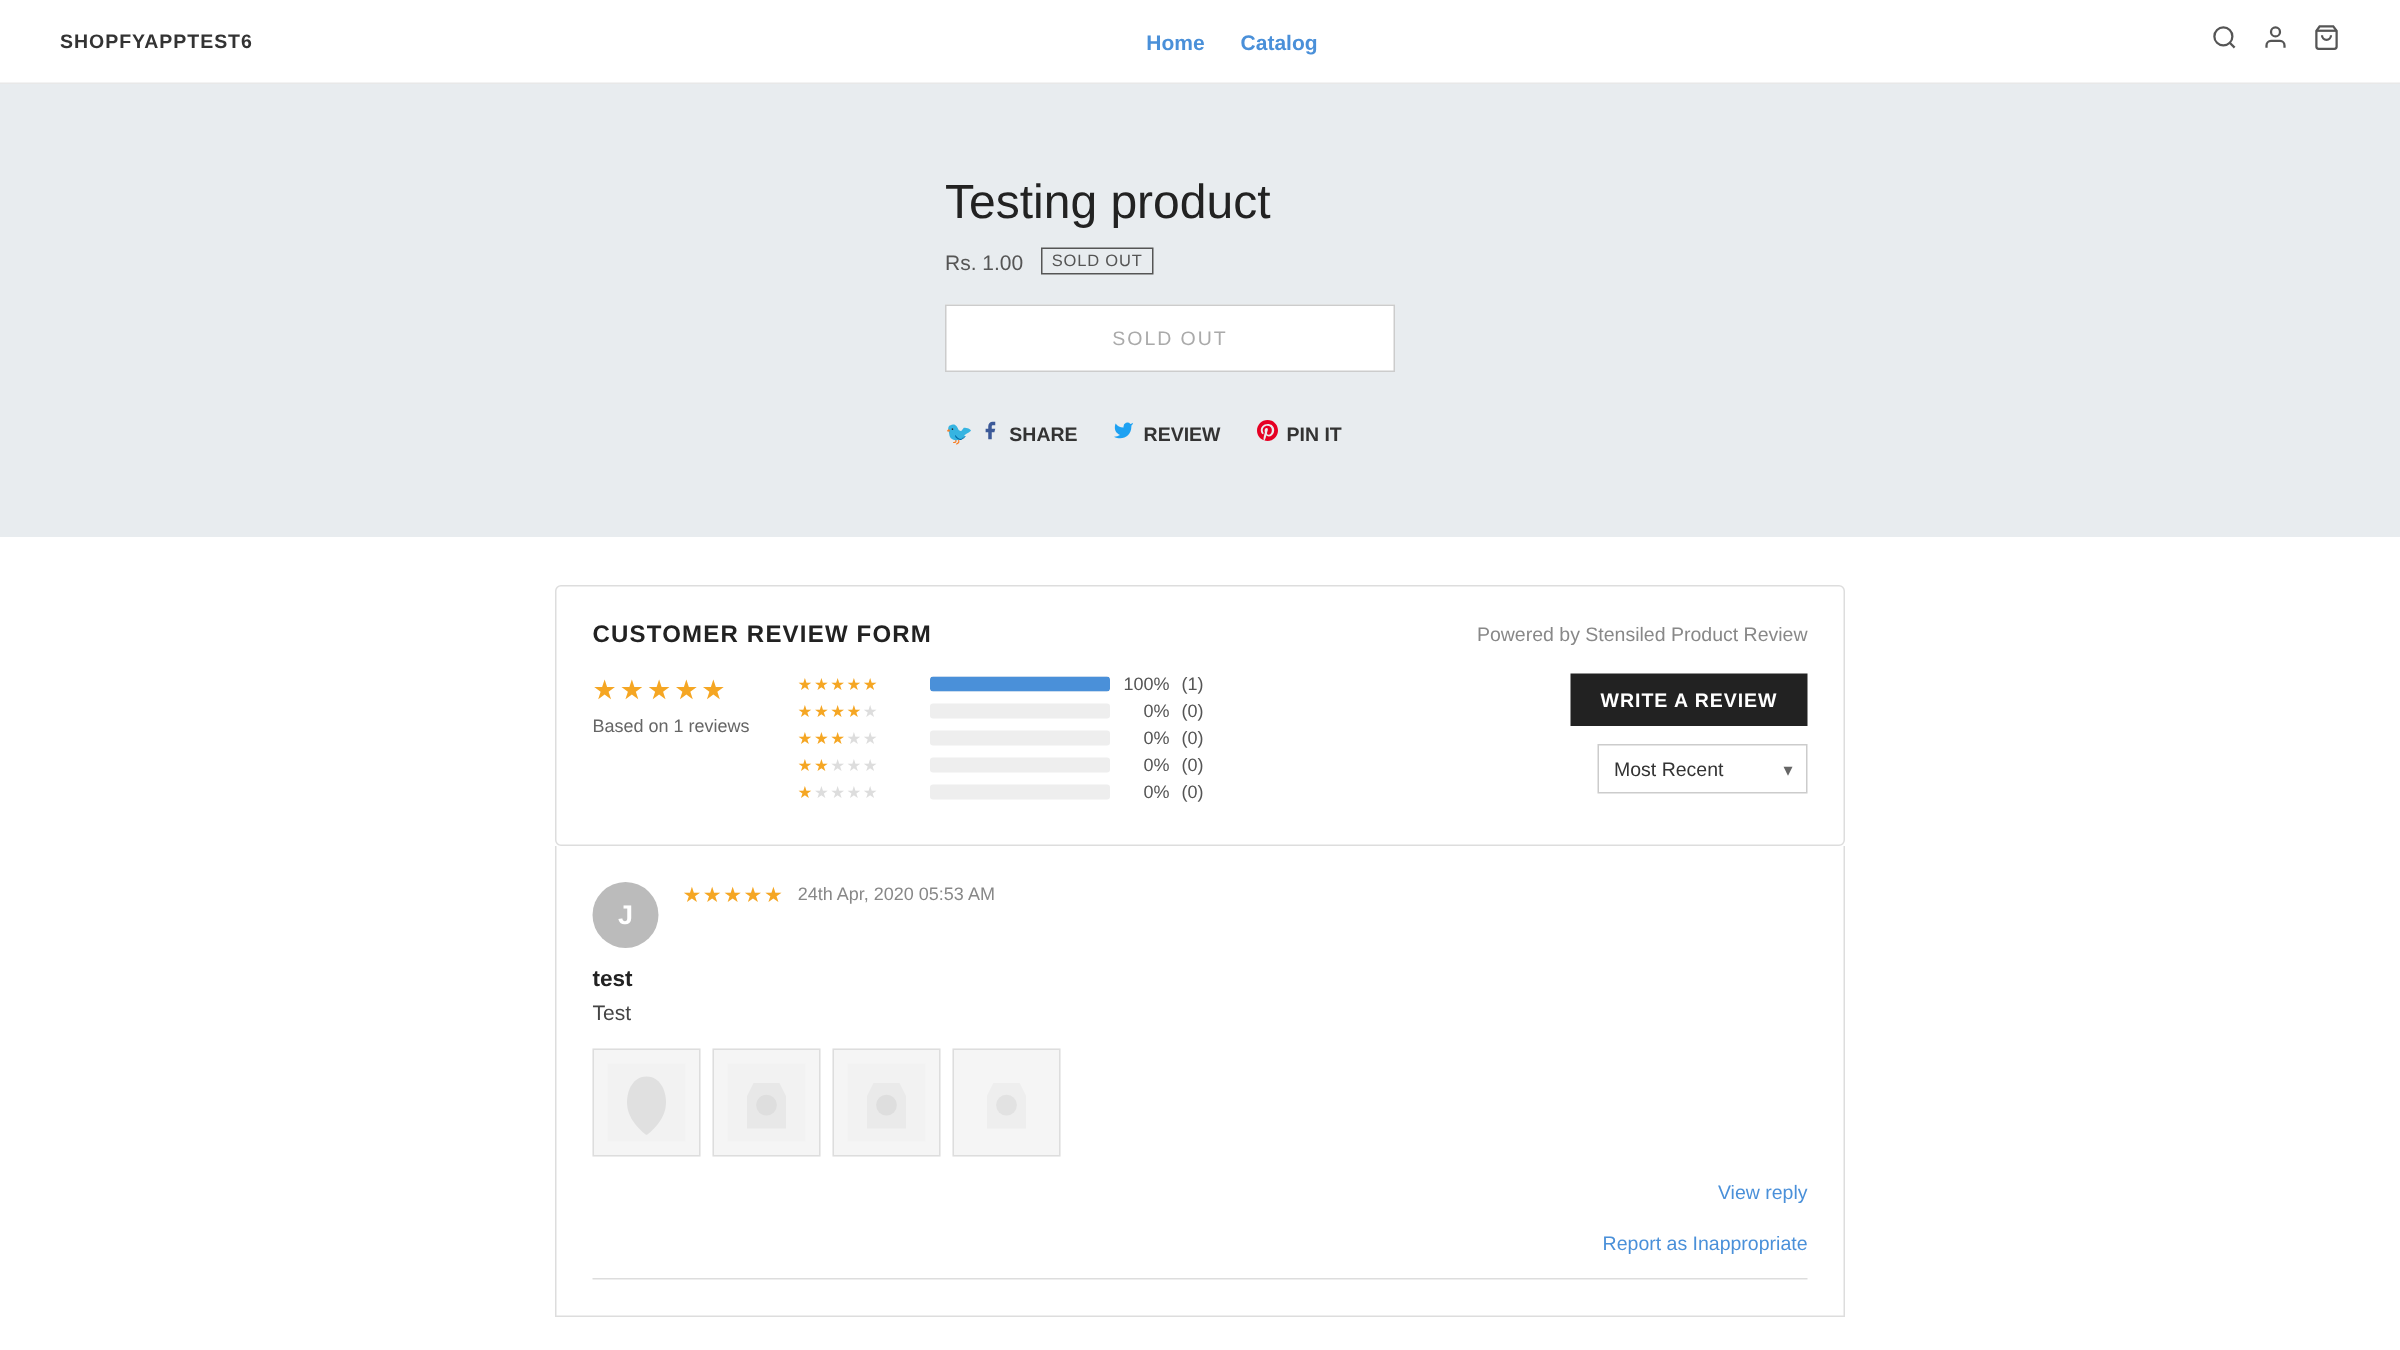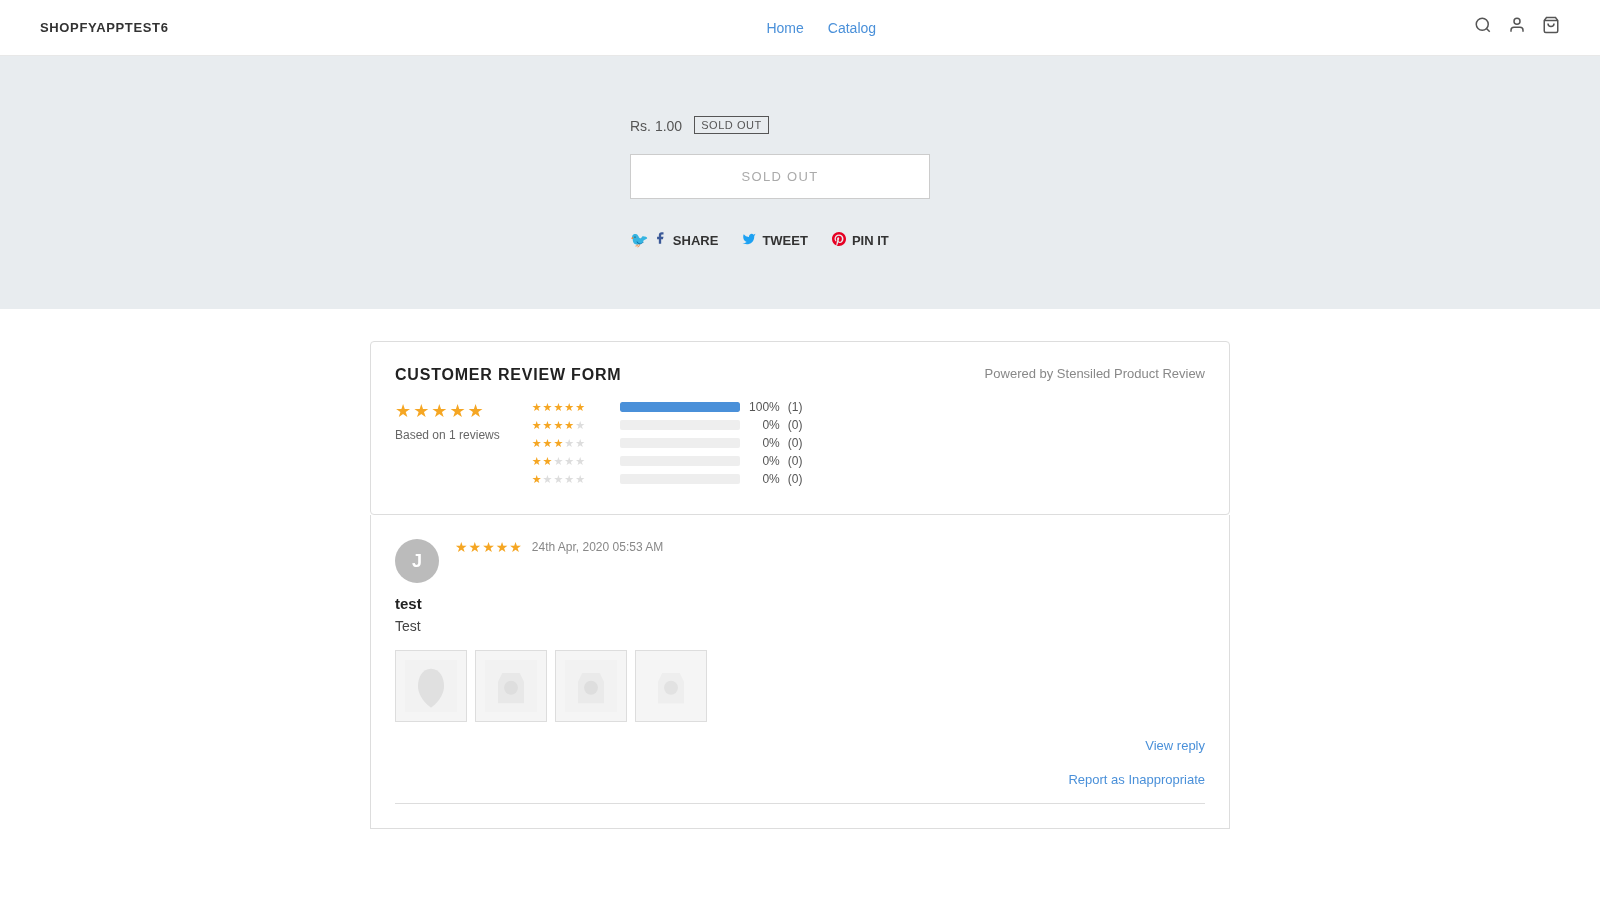"Home" .header-nav a { font-weight: none -> bold }
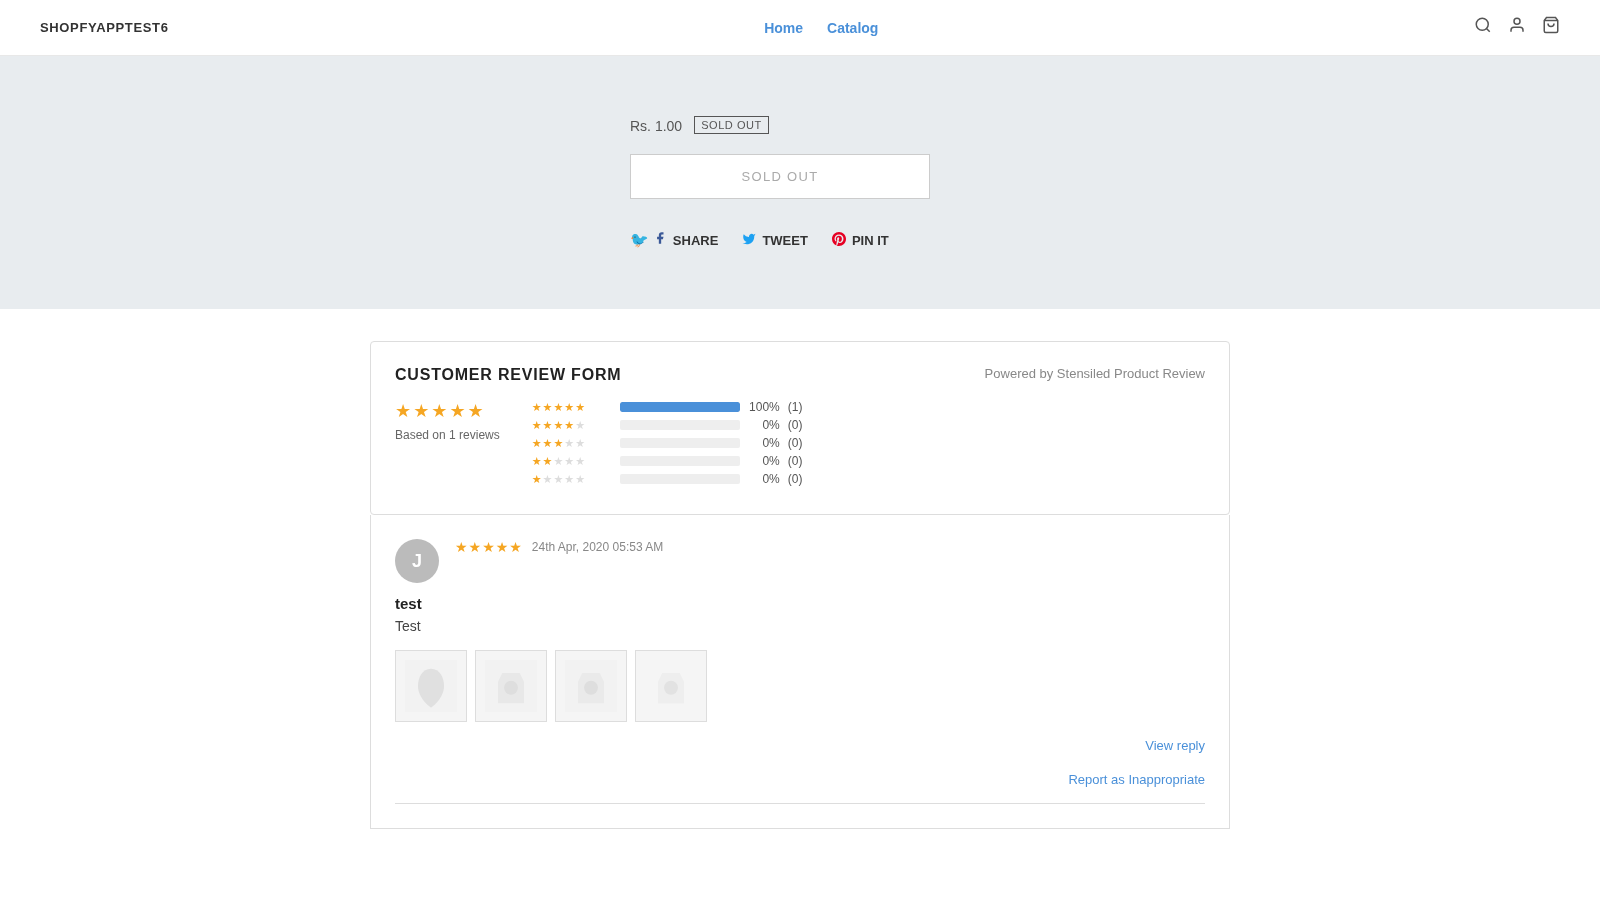"Testing product" h1.product-title { html: none -> <h1>Testing product</h1> }
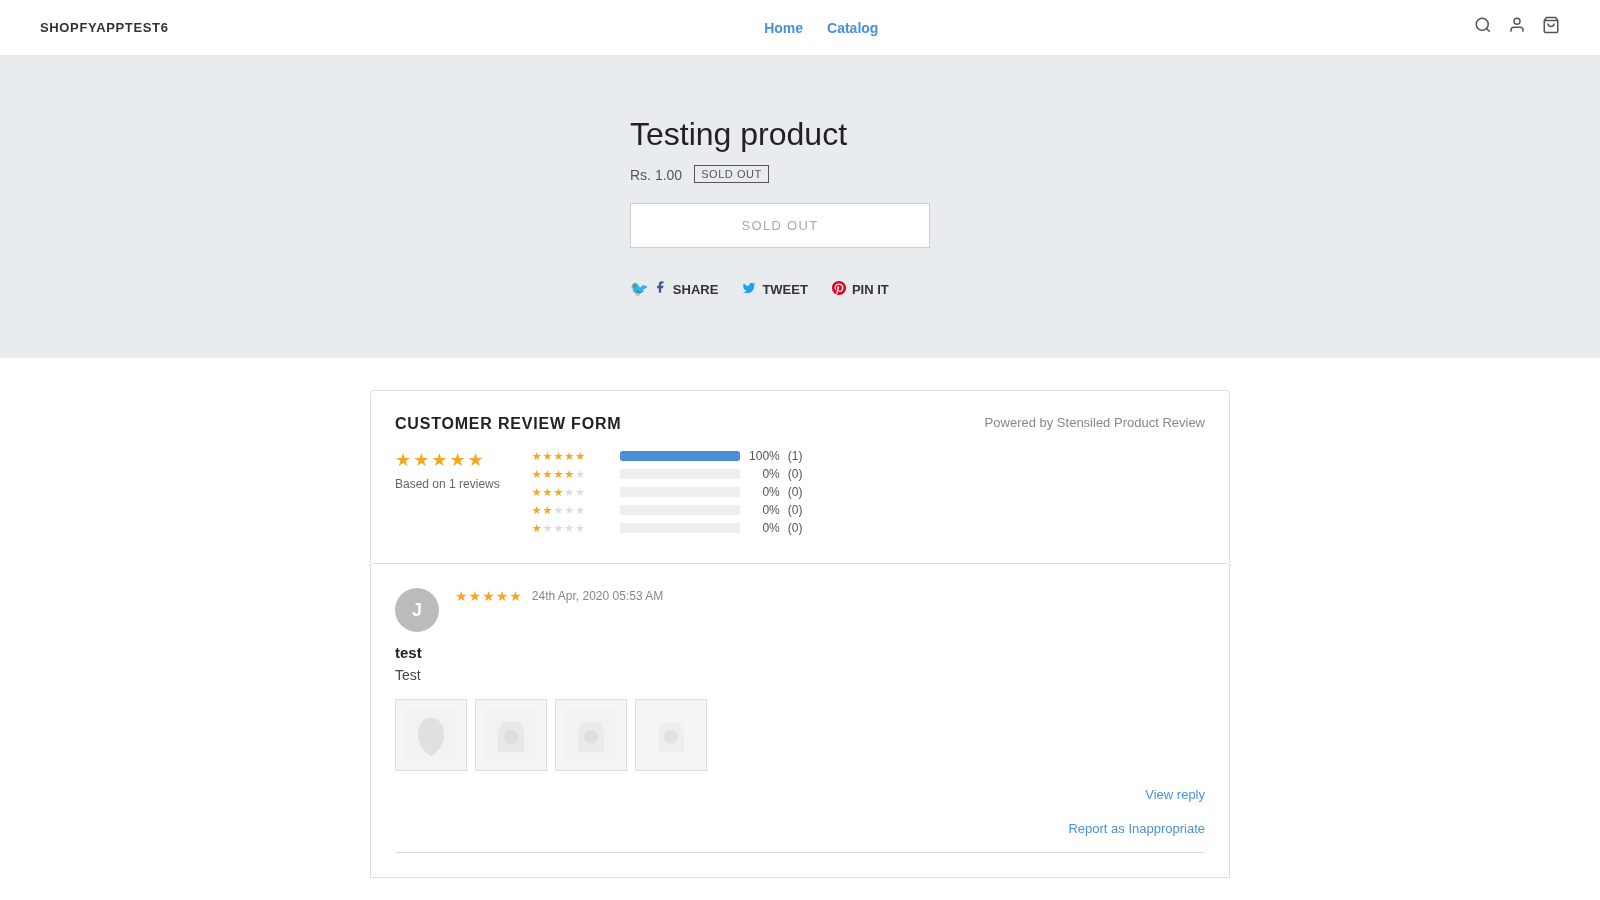"TWEET" span { text: TWEET -> REVIEW }
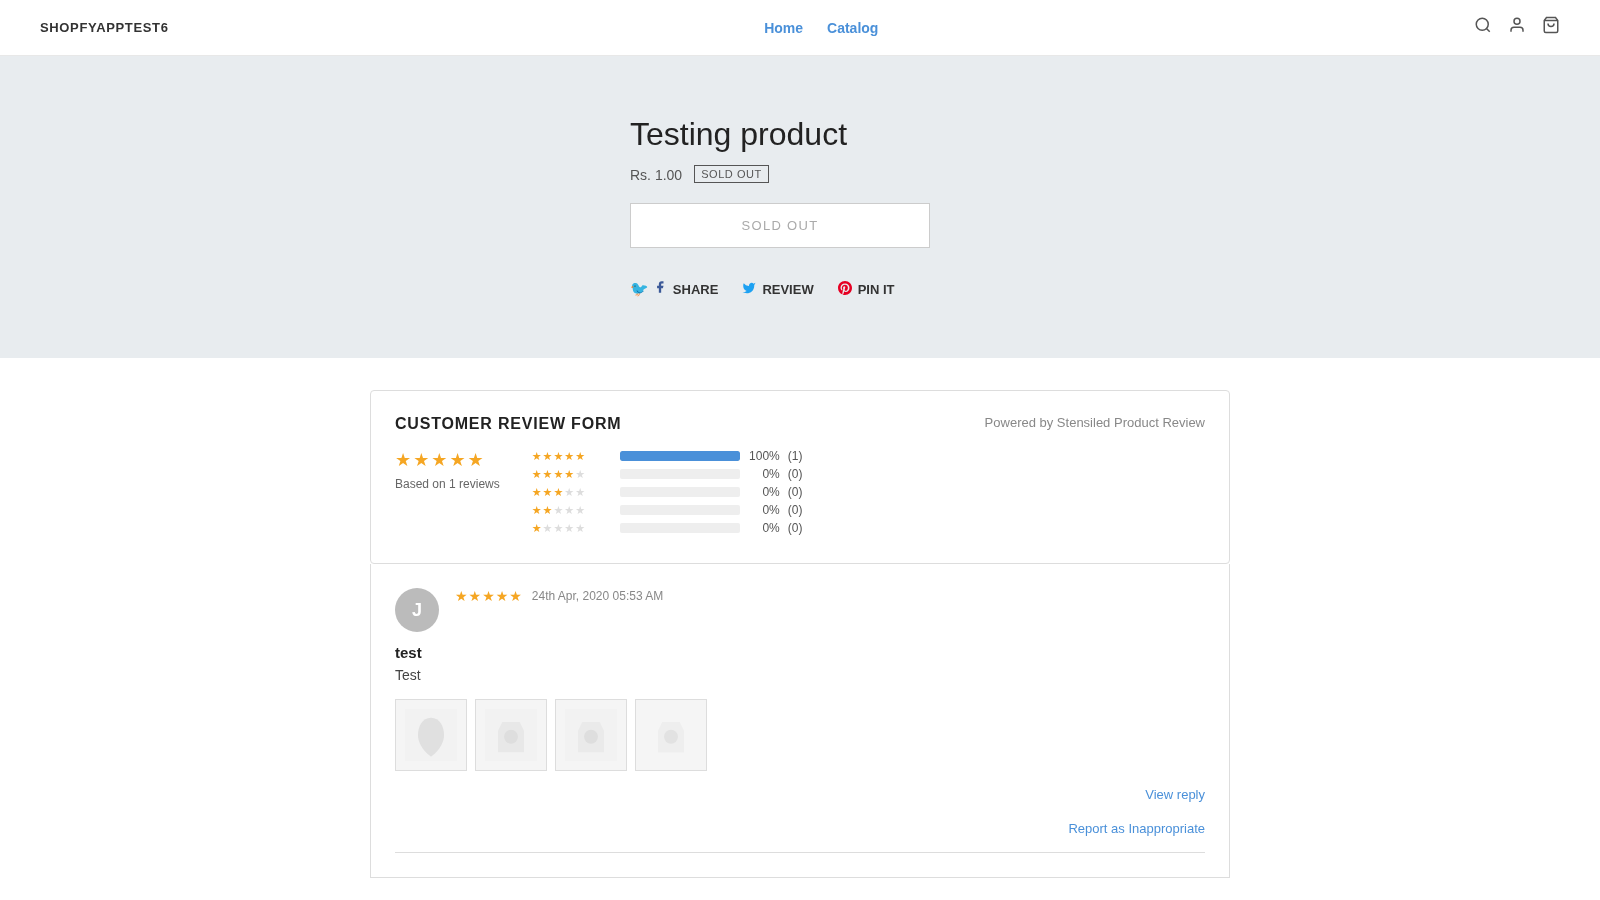"WRITE A REVIEW" div.review-actions { html: none -> <div> <button>WRITE A REVIEW</button> <div> <select> <option>Most Recent</option> <option>Highest Rating</option> <option>Lowest Rating</option> </select> </div> </div> }
